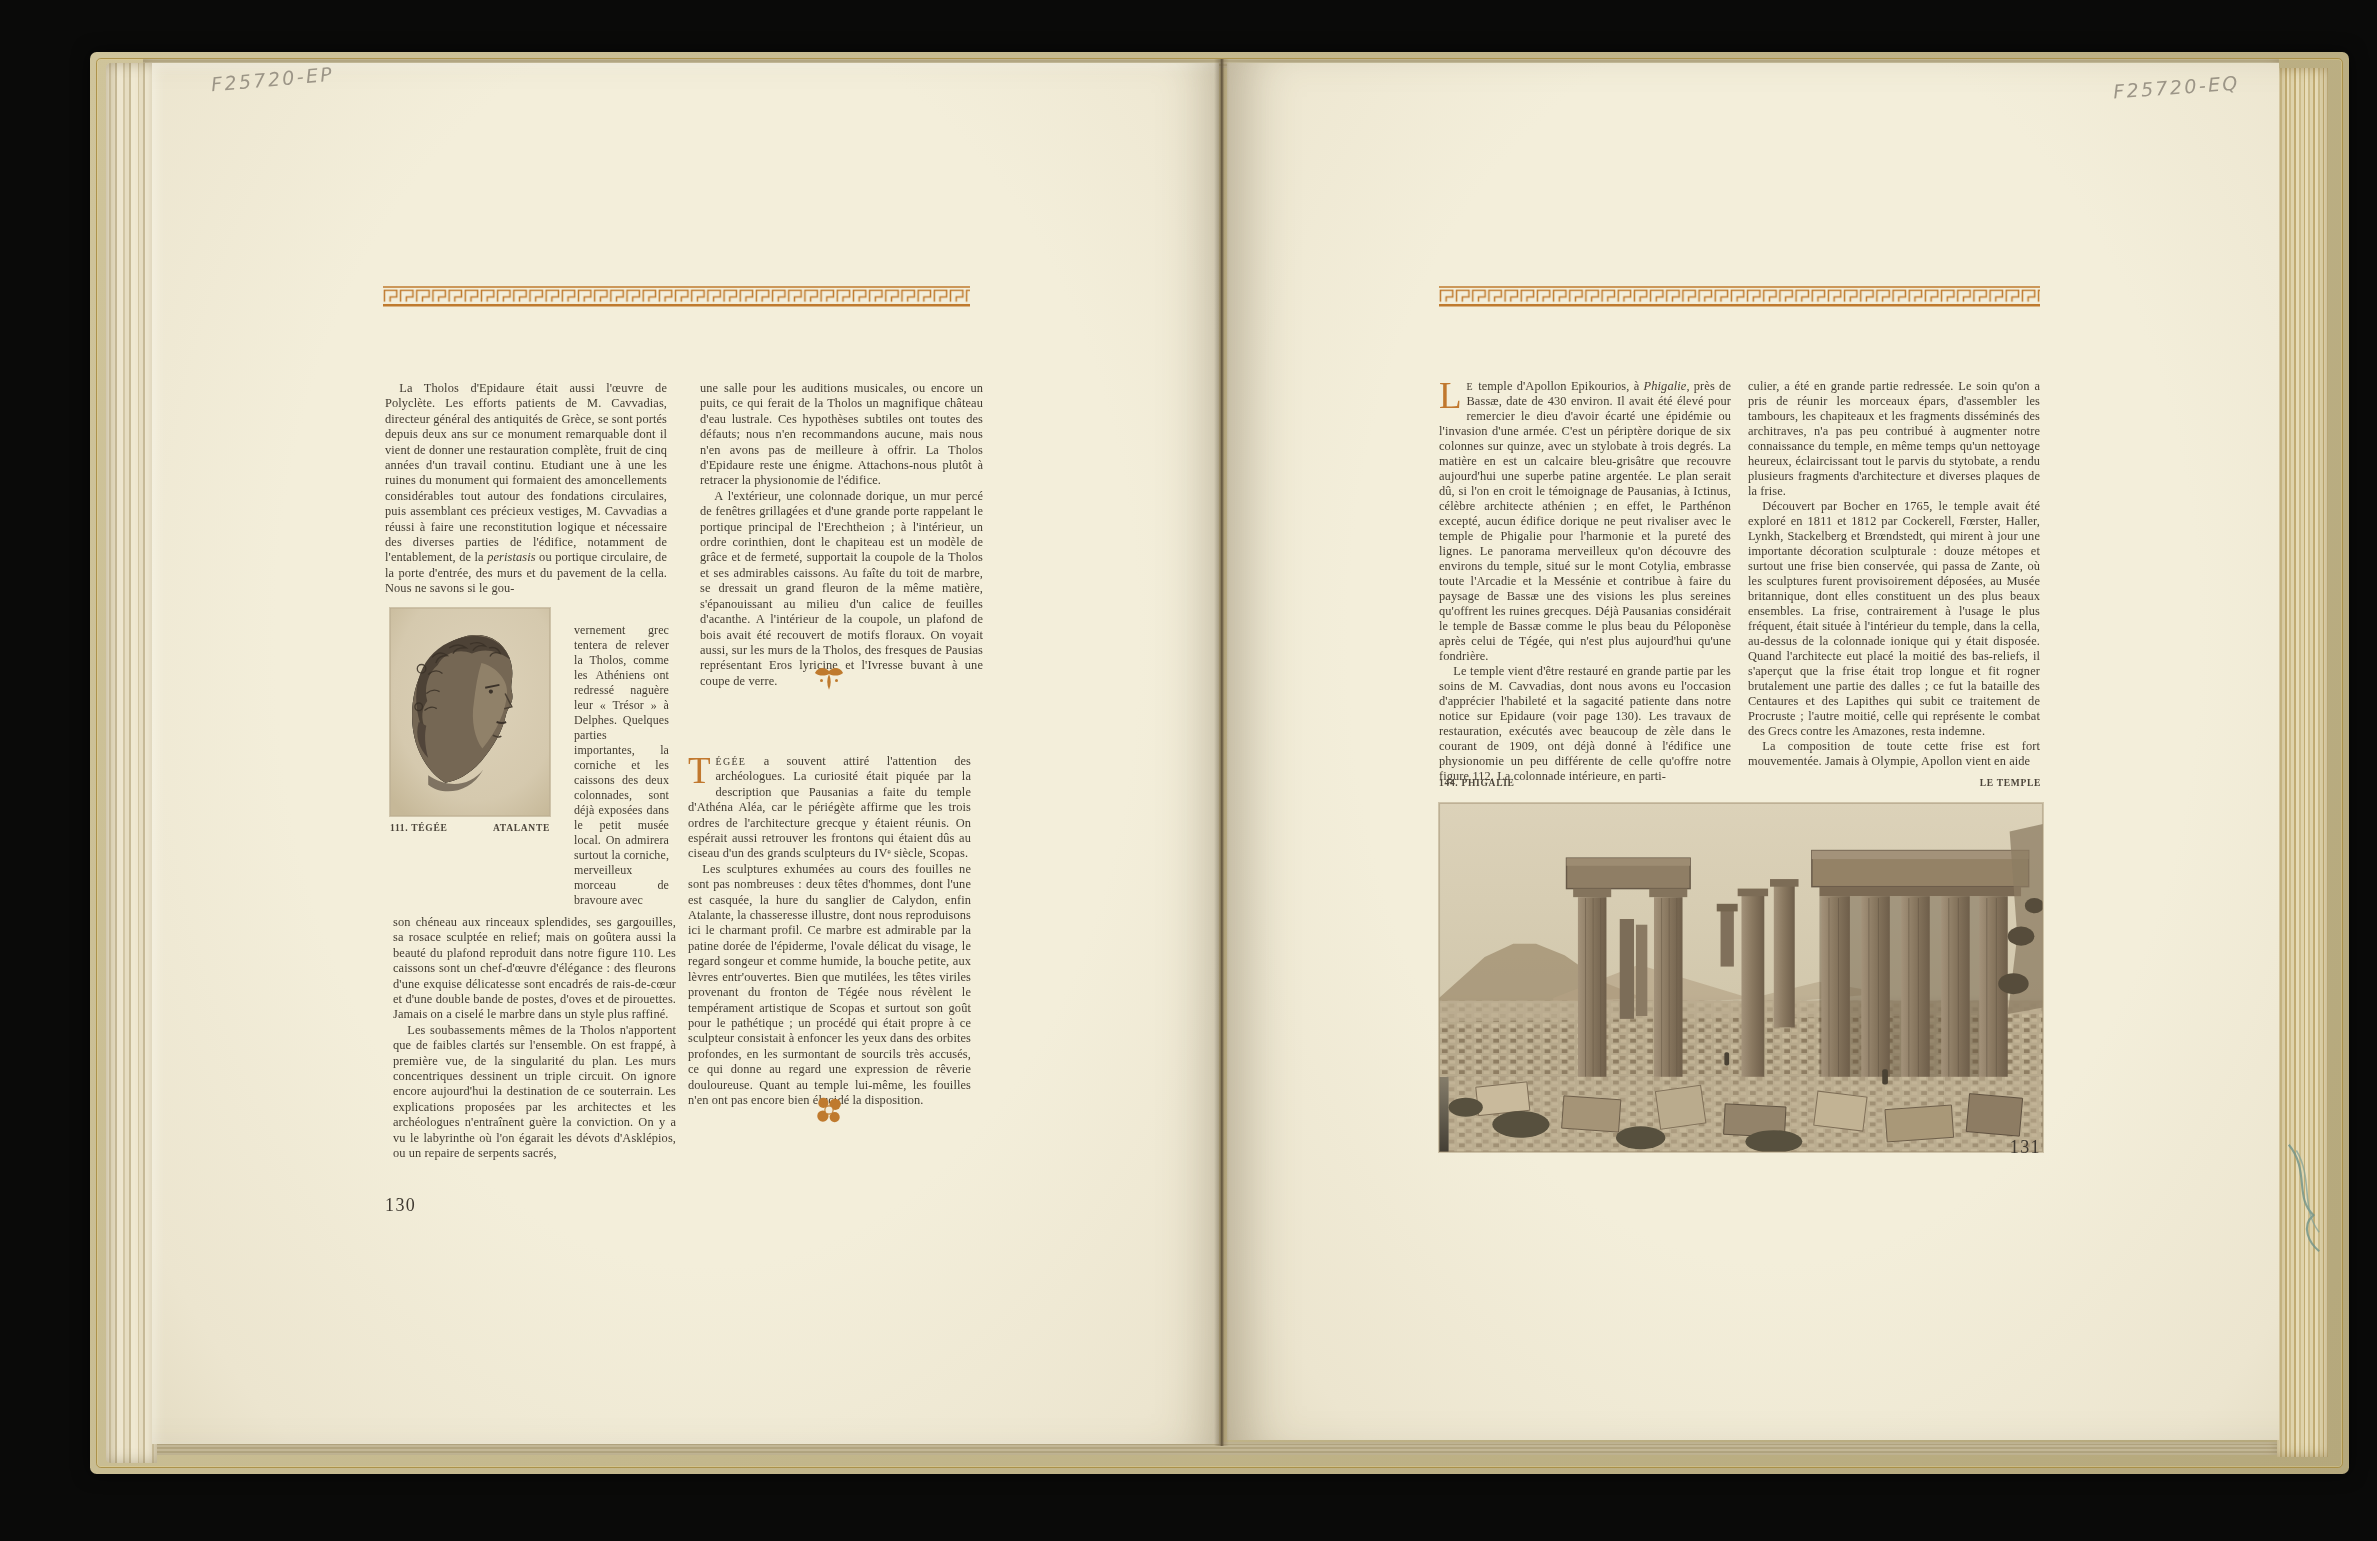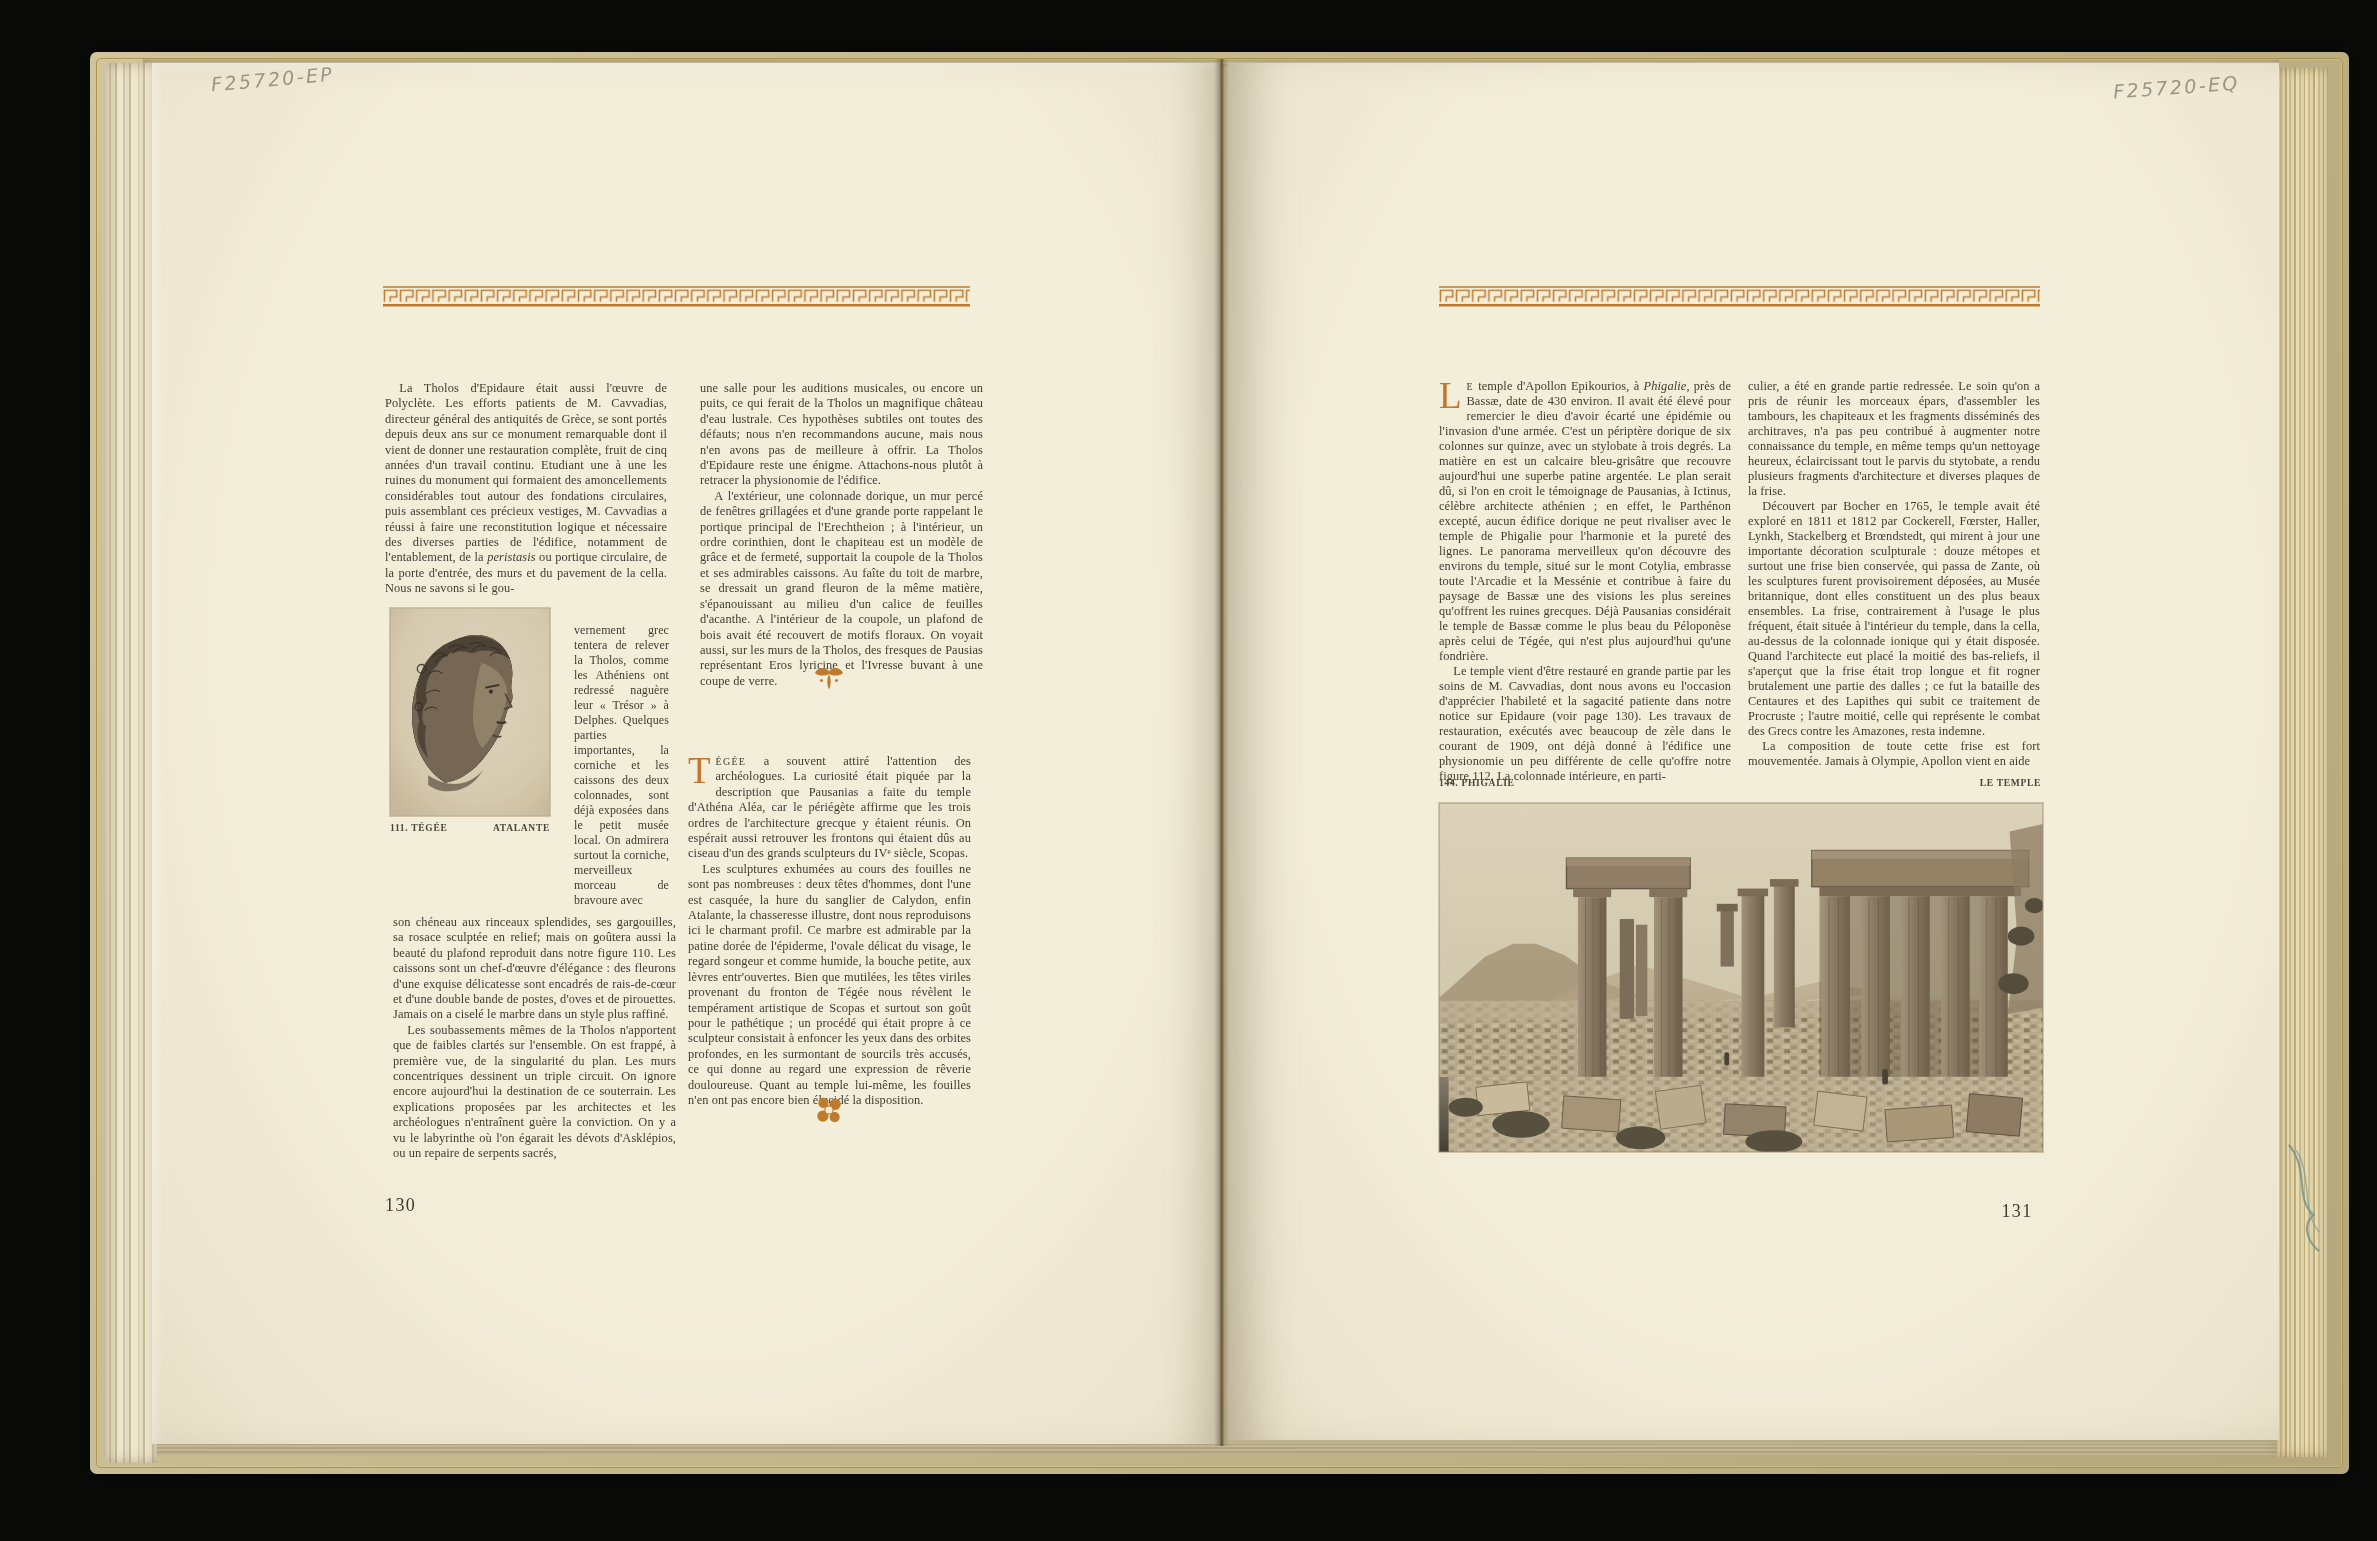"131" div.abs { text-align: center -> right; top: 1201px -> 1137px }
